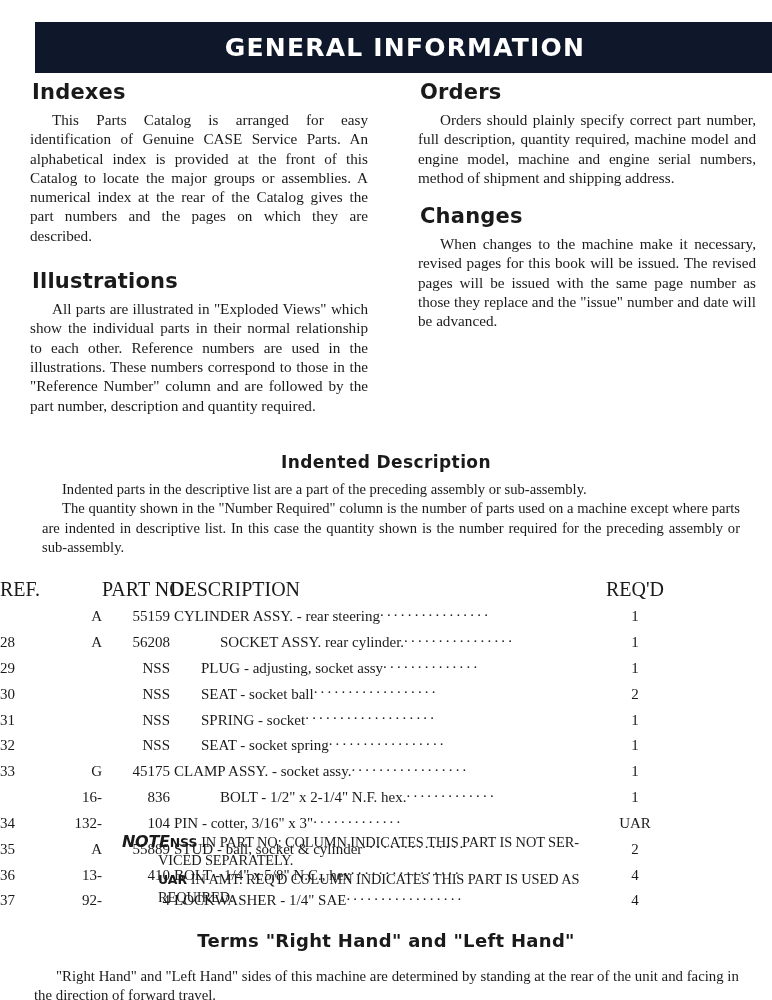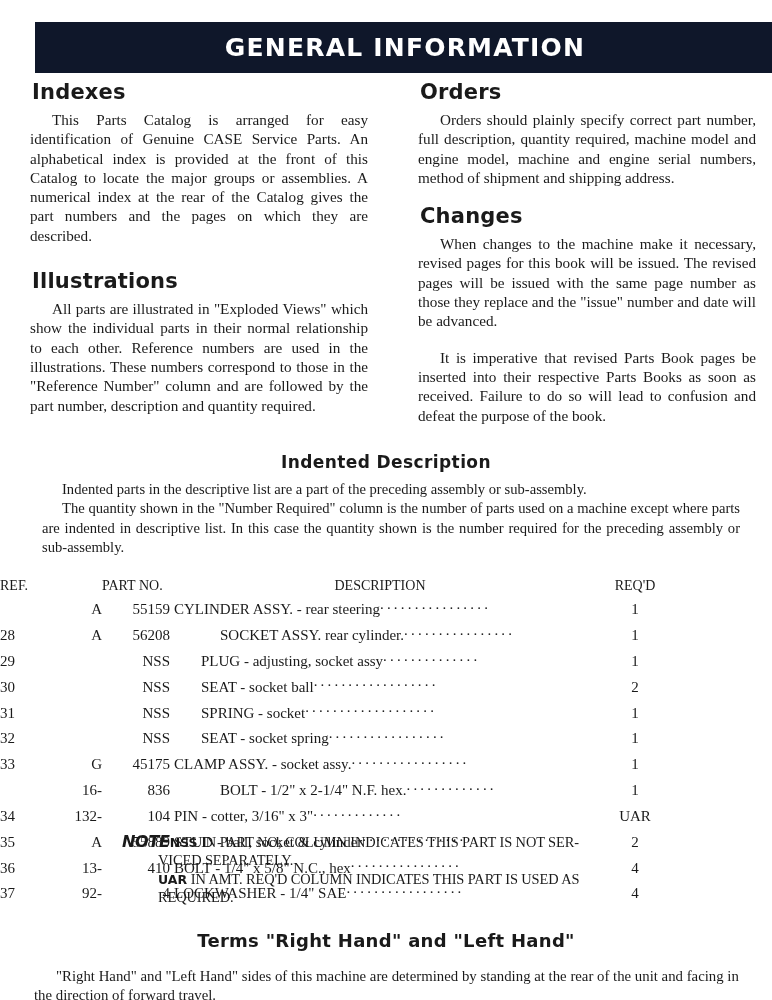"It is imperative that revised" p.body { html: <p>It is imperative that revised Parts Book pages be inserted into their respective Parts Books as soon as received. Failure to do so will lead to confusion and defeat the purpose of the book.</p> -> none }
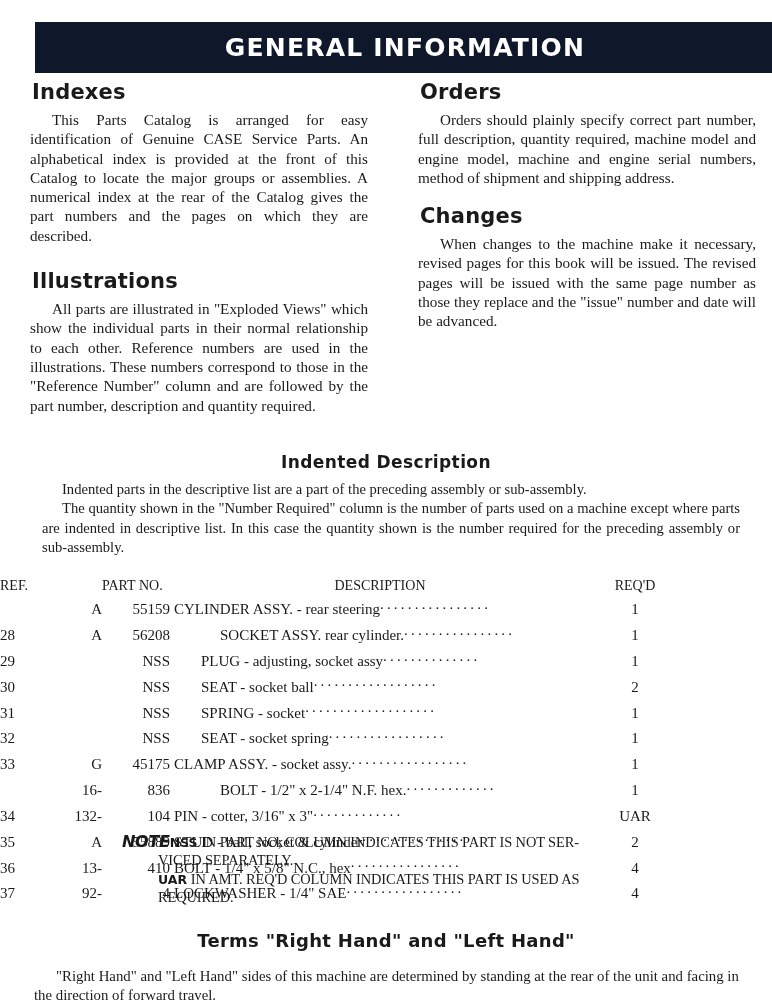"REF." thead td { font-size: 14px -> 20px }
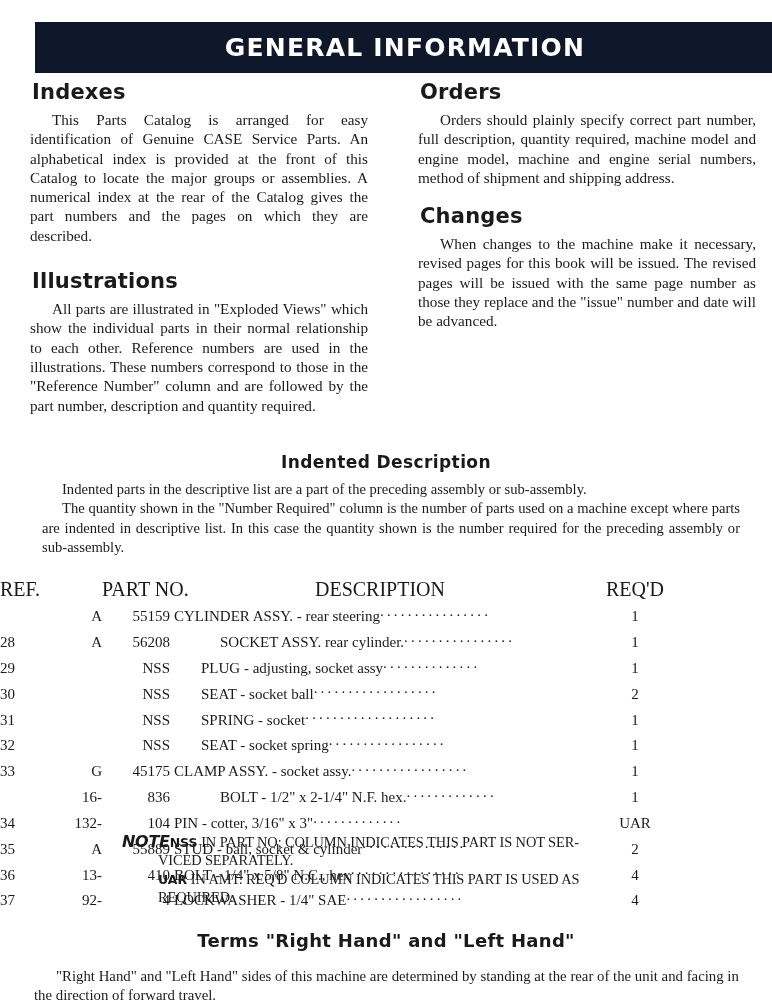"DESCRIPTION" .th-desc { text-align: center -> none }
